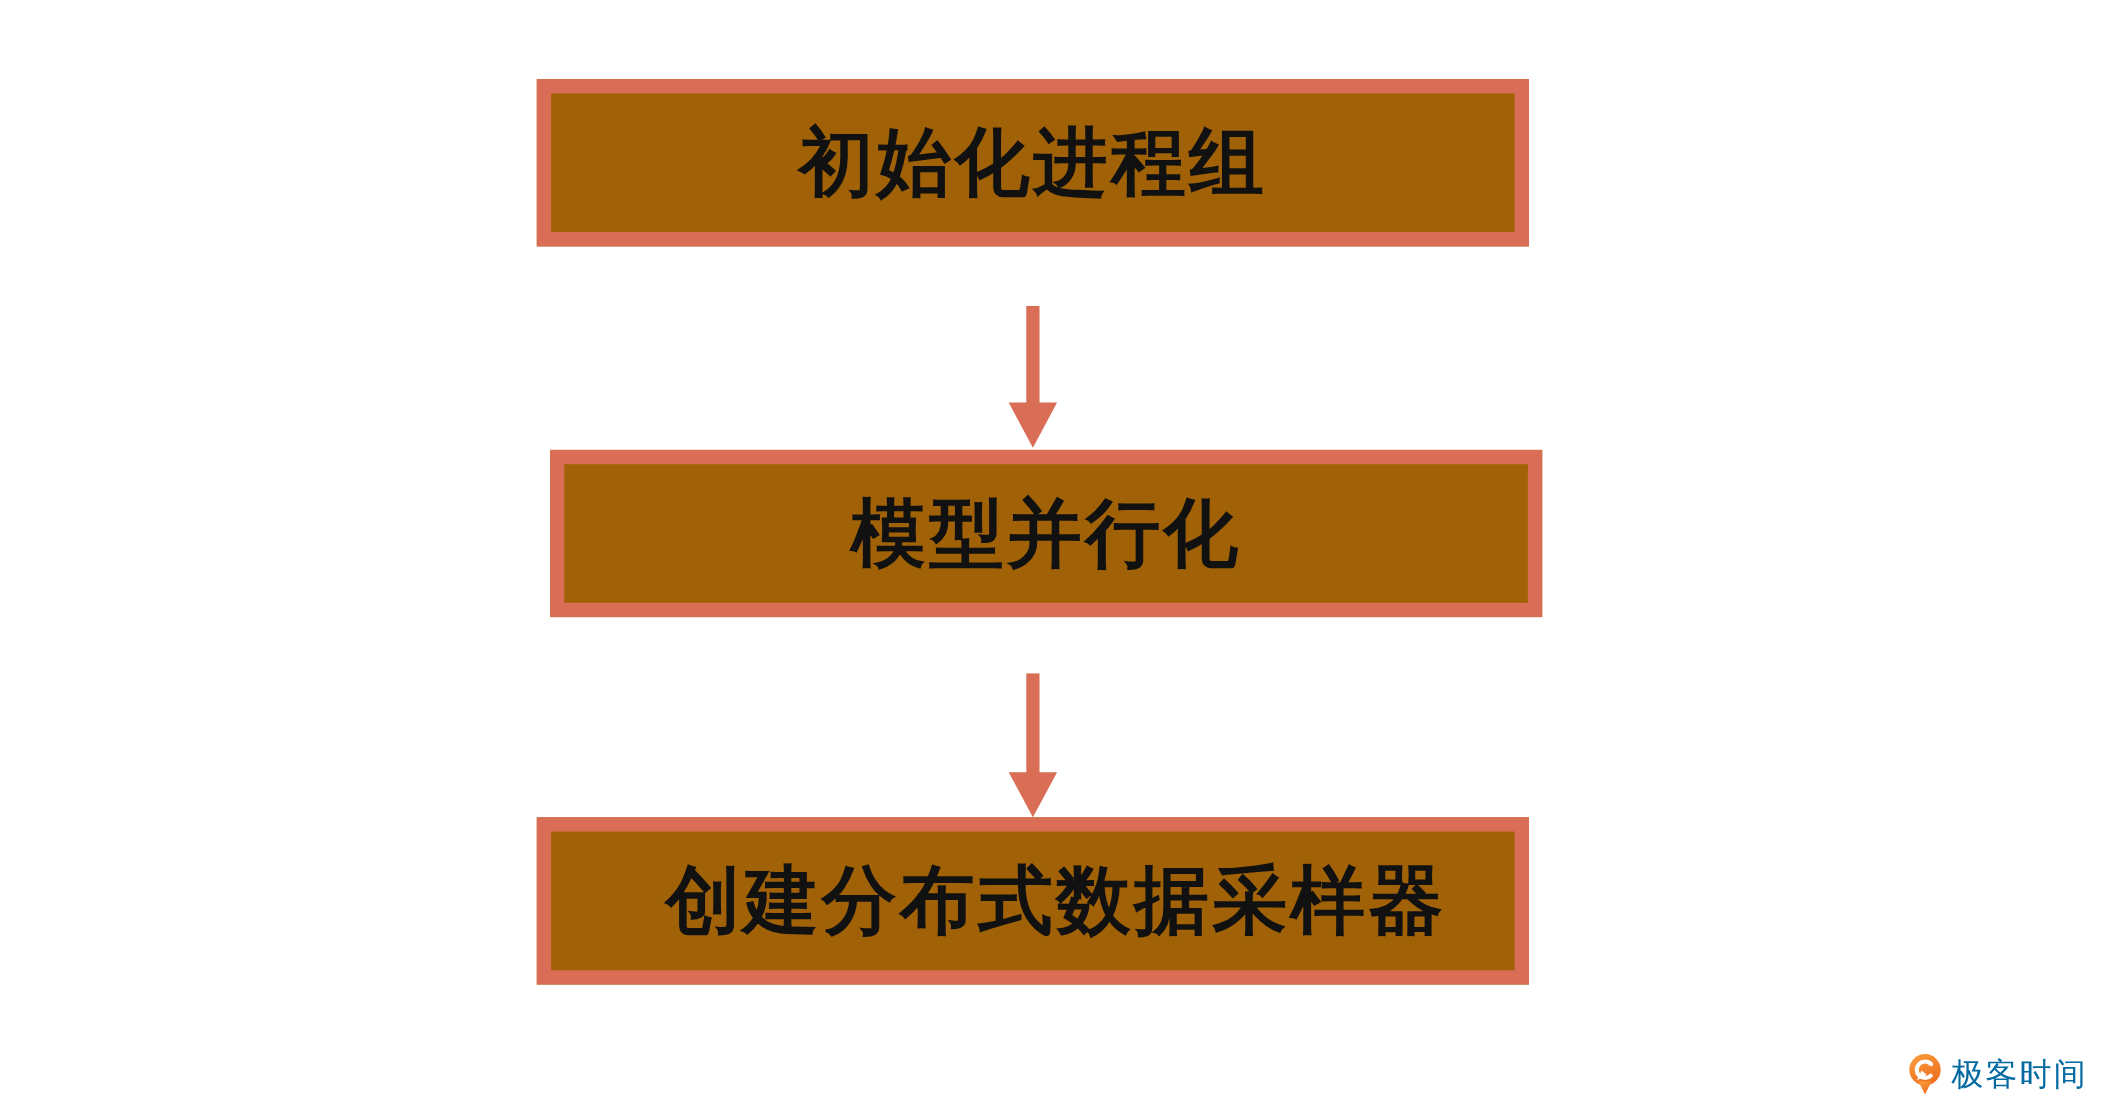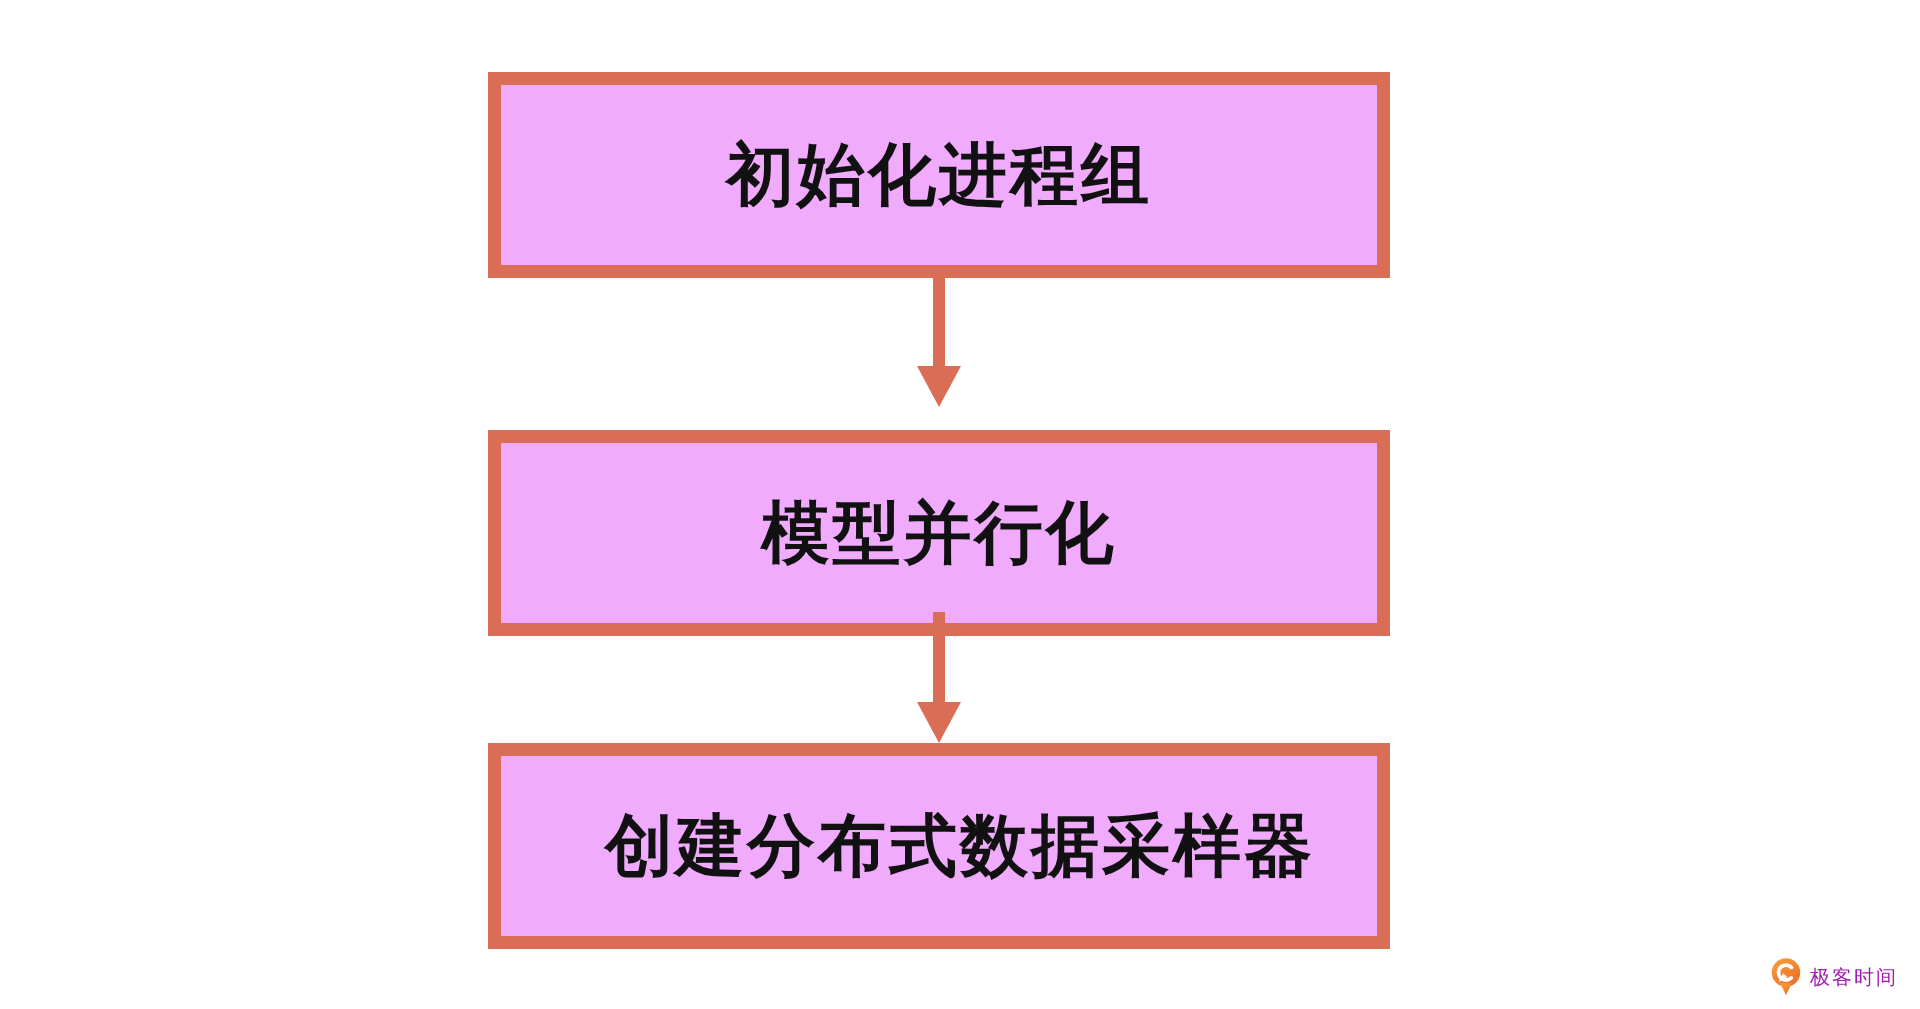"初始化进程组" .flow-box { background: #f0abfc -> #a16207; height: 206px -> 152px }
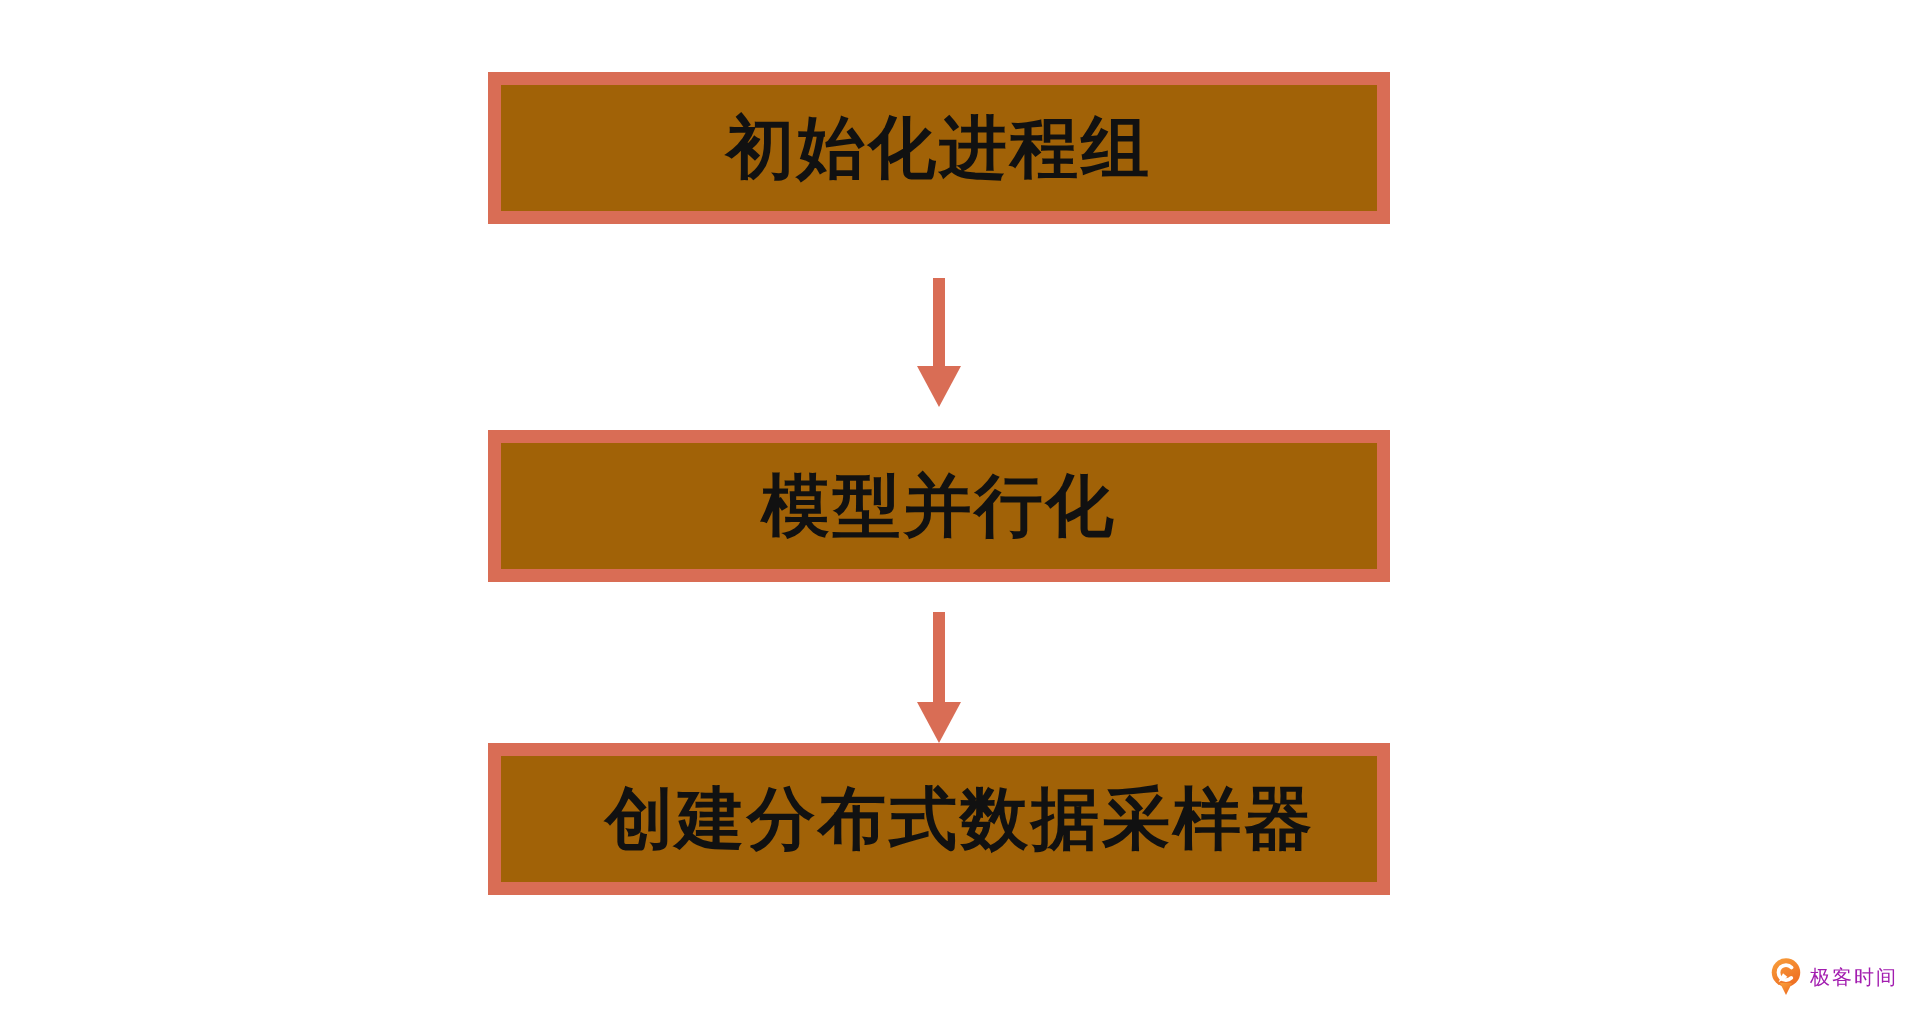"模型并行化" .box-2 { margin-left: none -> 12px; top: 430px -> 409px }
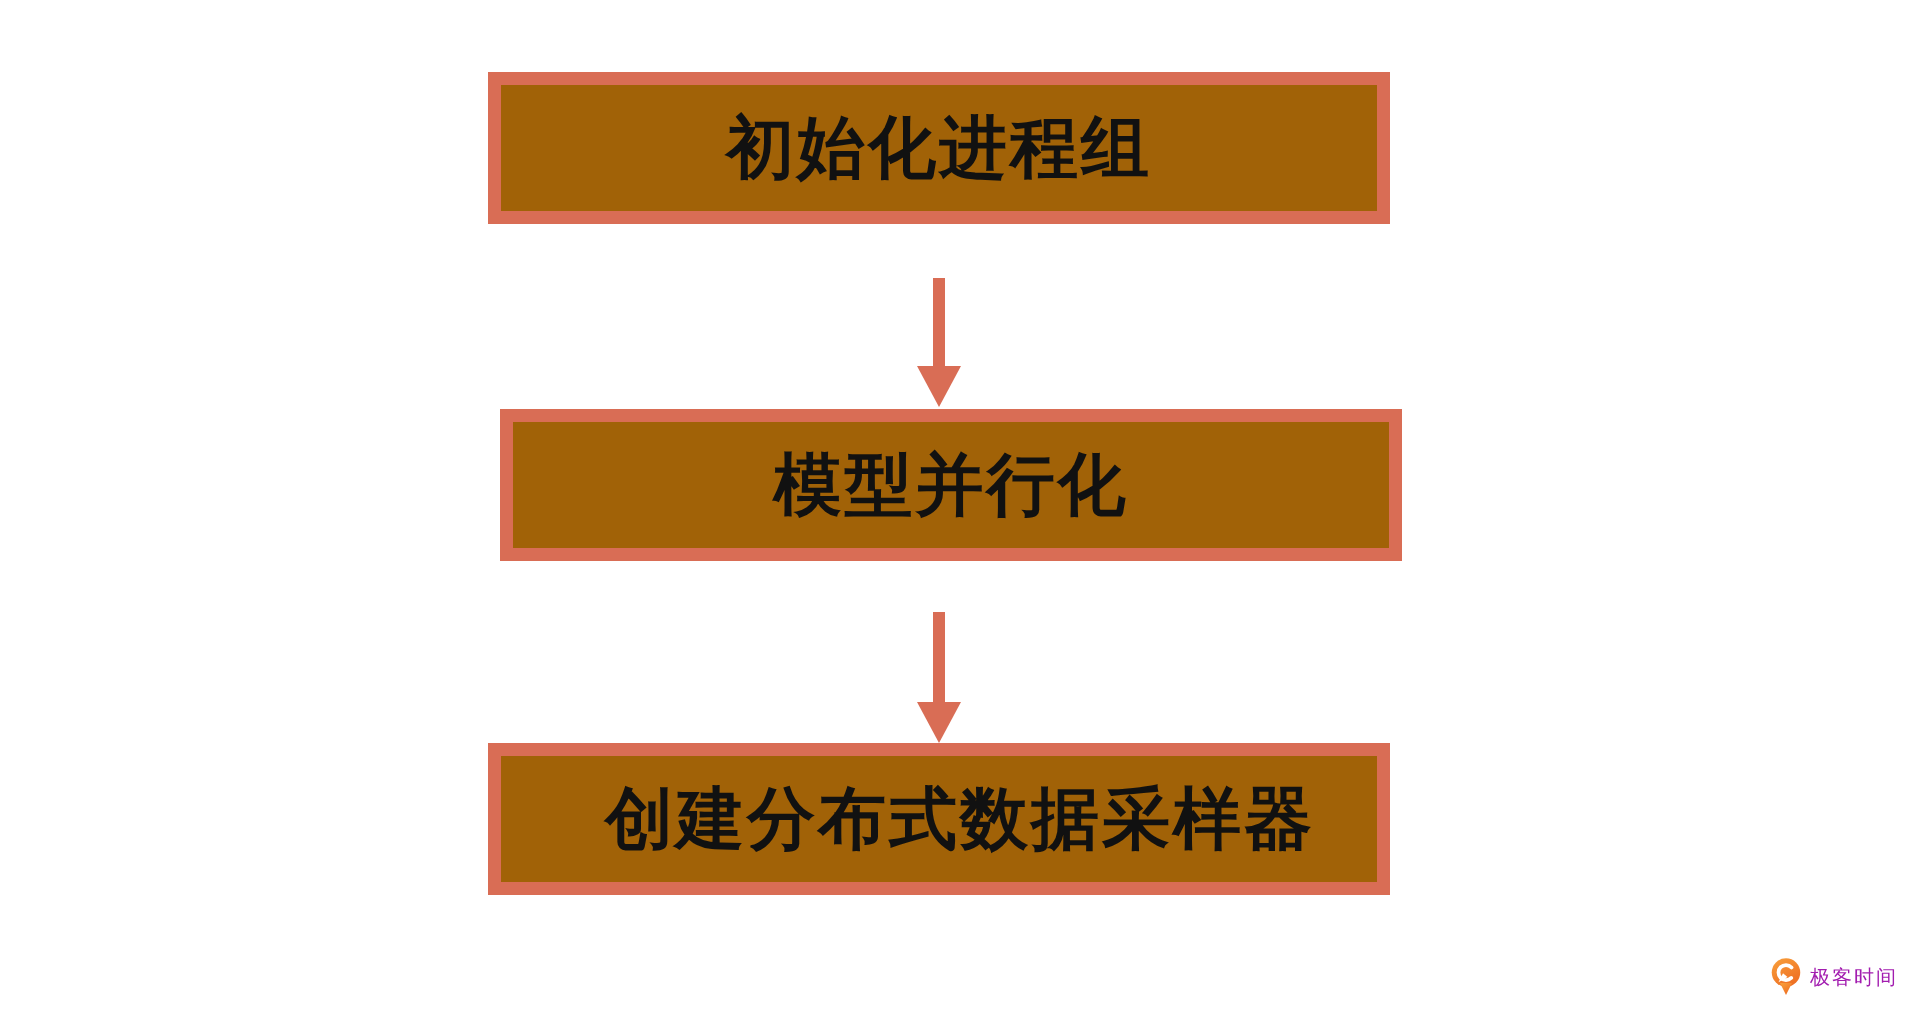"极客时间" .watermark .brand-text { color: #a21caf -> #0369a1; font-size: 20px -> 29px }
